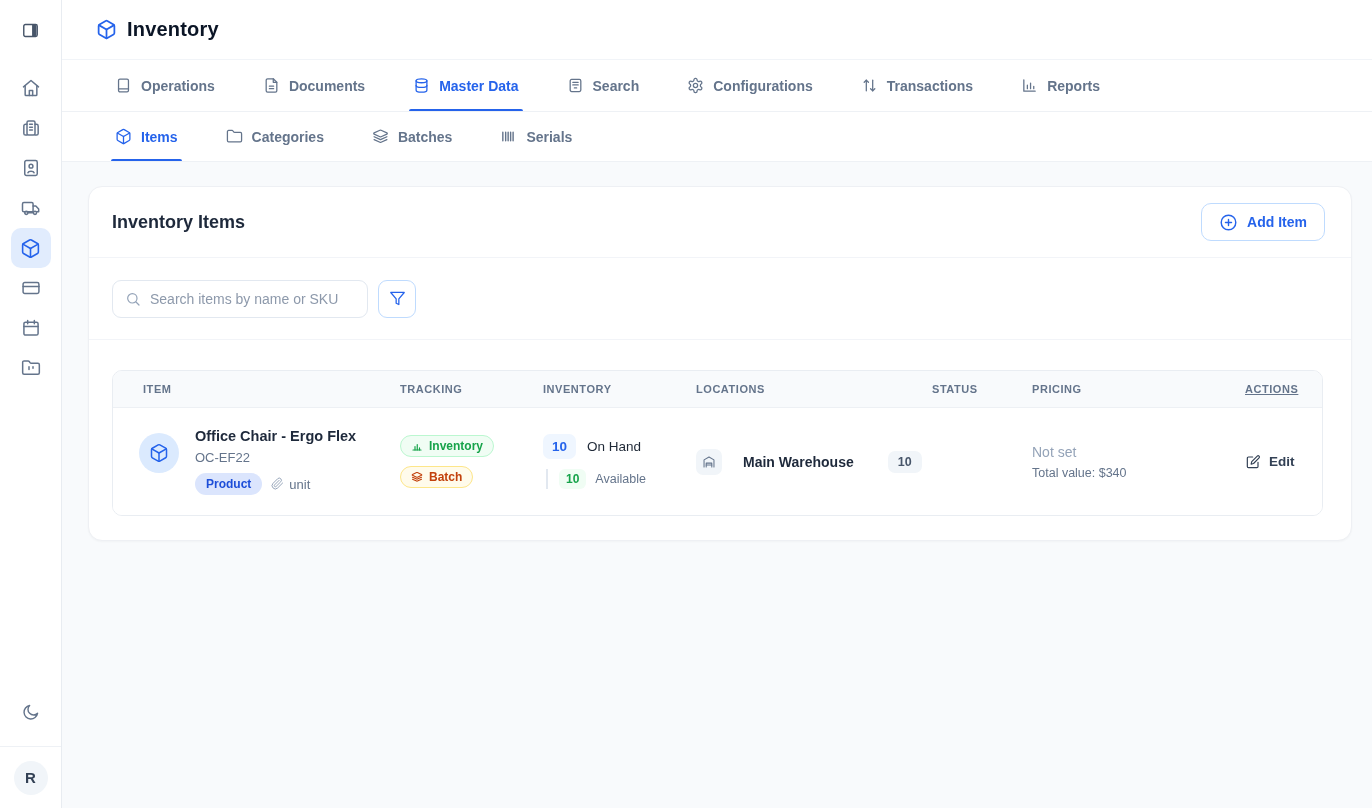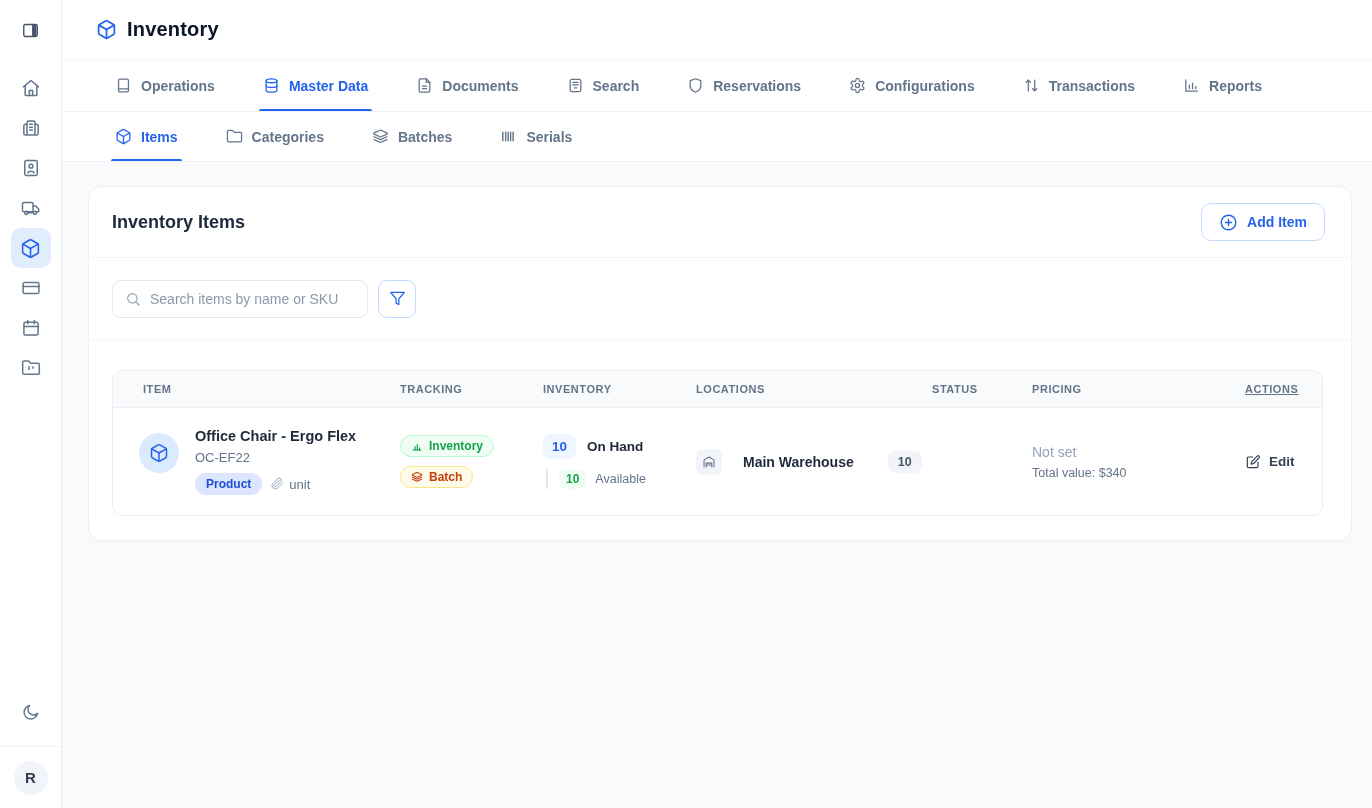"Master Data" button.tab { order: before "Documents" -> after "Documents" }
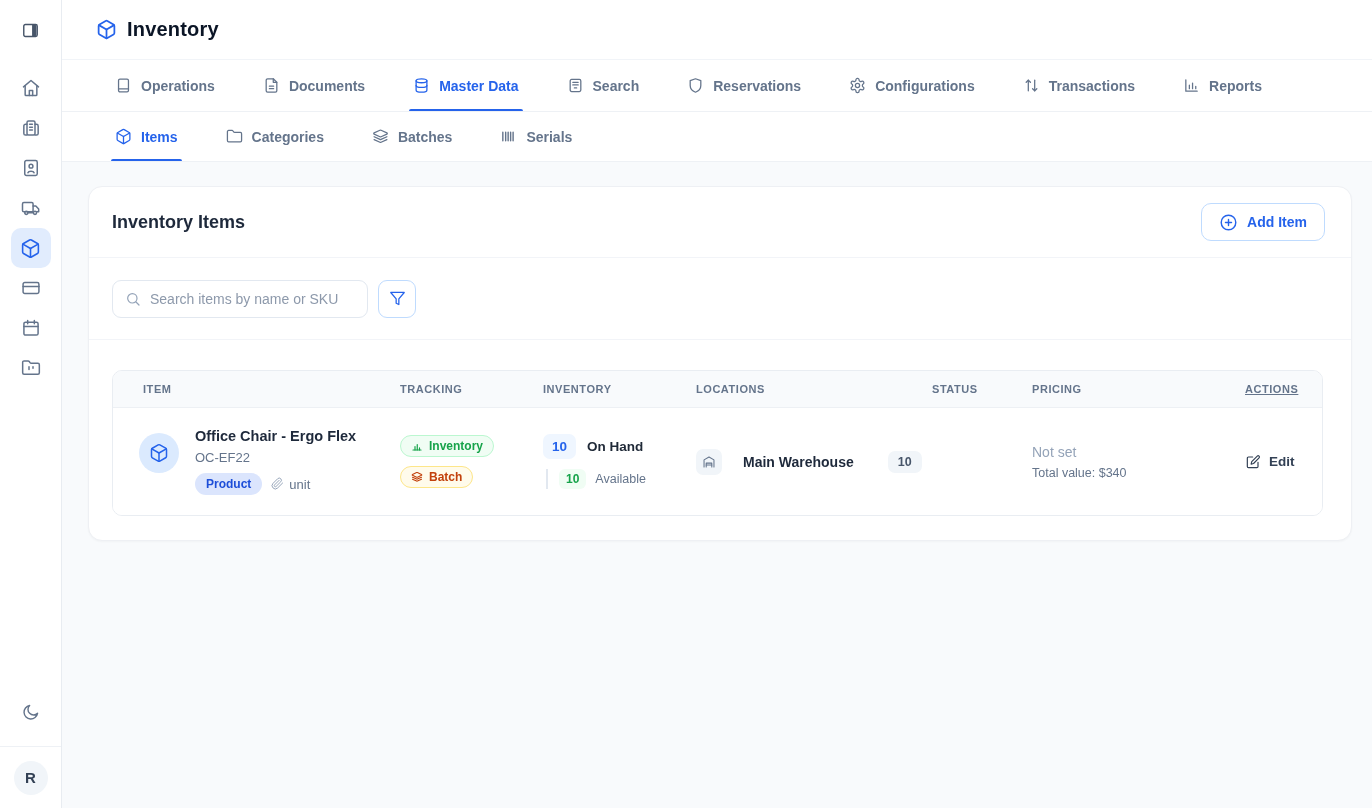"Reservations" button.tab { html: <button> <span> <svg> <path></path> </svg> </span> <span>Reservations</span> </button> -> none }
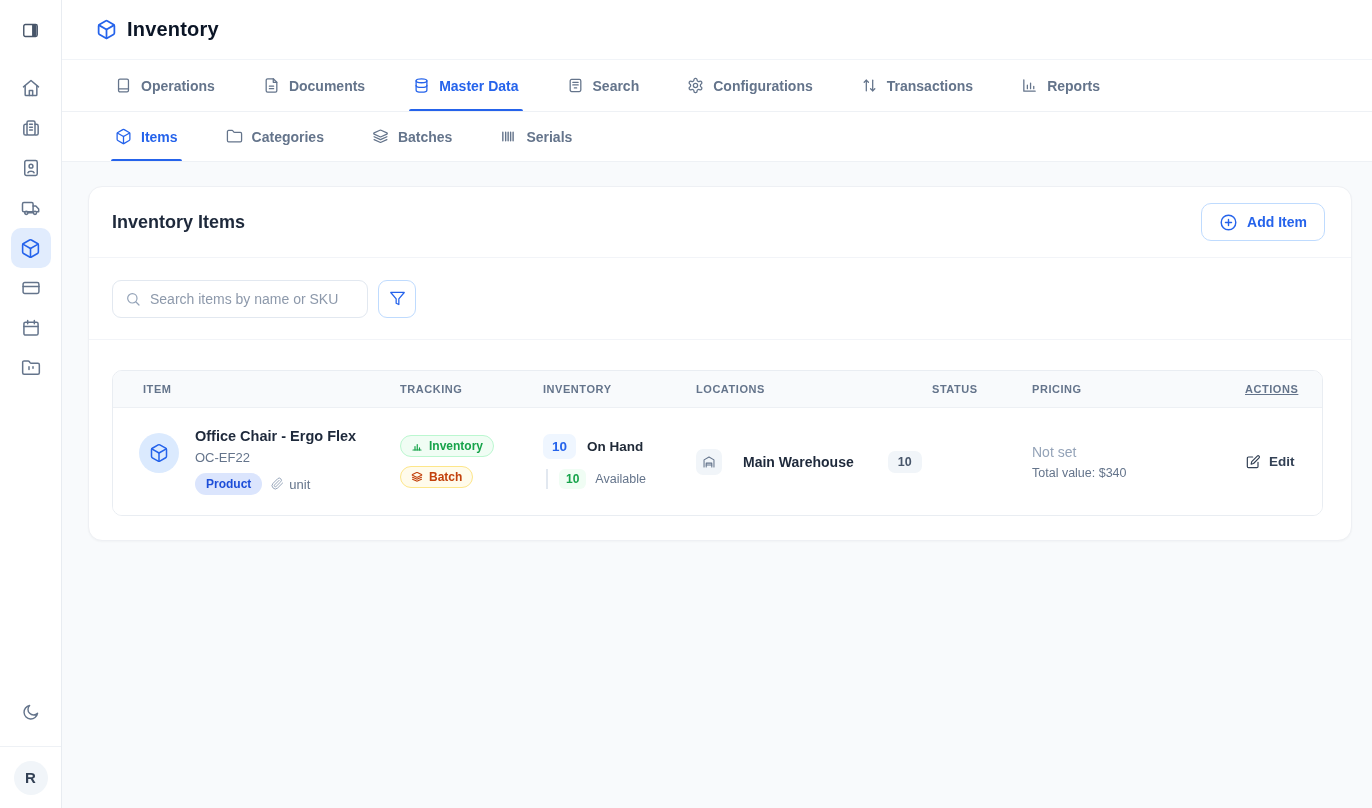"On Hand" .inv-top .lbl { font-weight: 700 -> 400 }
